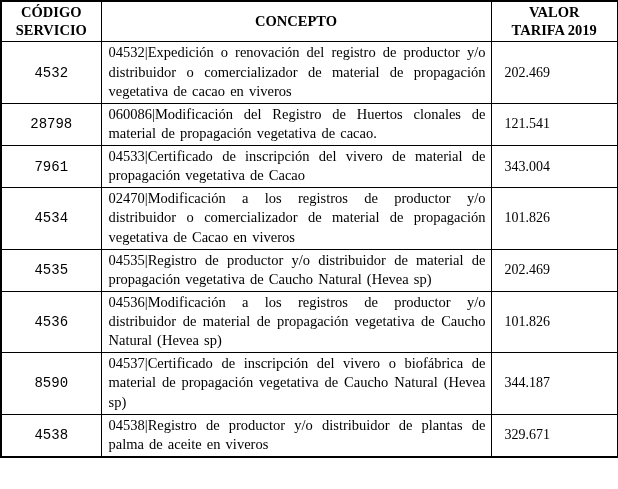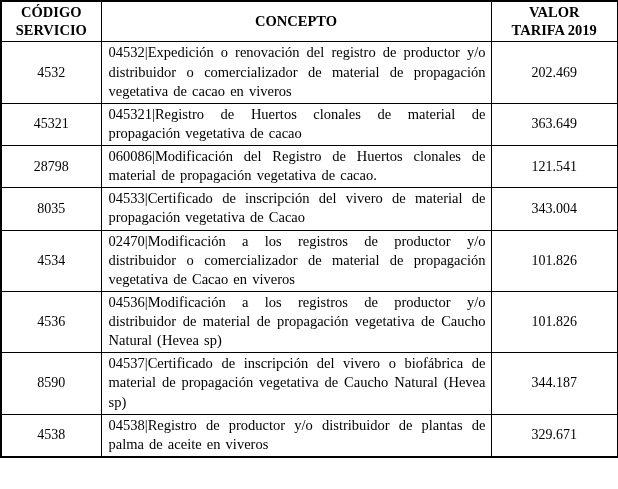"4532" td.code-cell { font-family: none -> Liberation Mono, monospace }
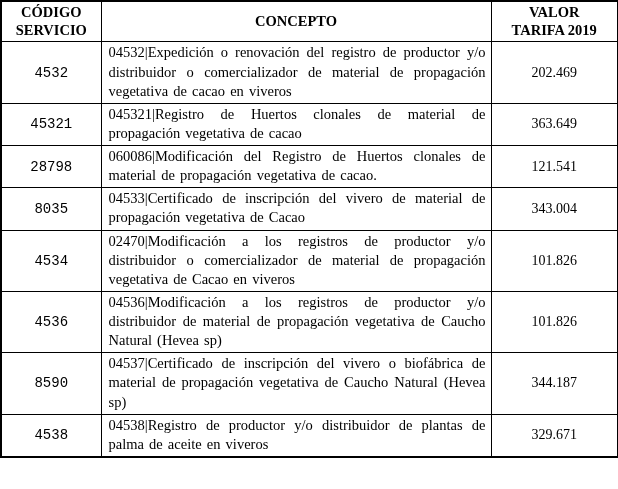"202.469" td.value-cell { text-align: center -> none }
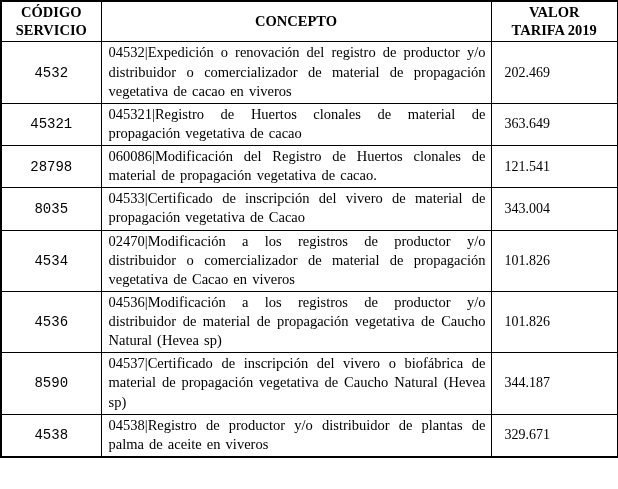"45321" tr { html: <tr> <td>45321</td> <td>045321|Registro de Huertos clonales de material de propagación vegetativa de cacao</td> <td>363.649</td> </tr> -> none }
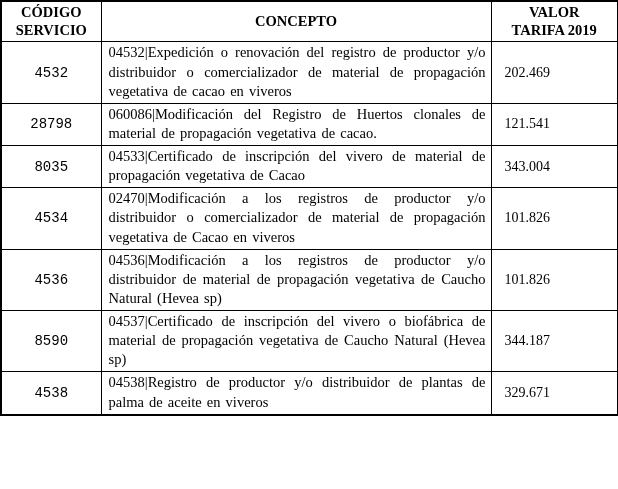"8035" td.code-cell { text: 8035 -> 7961 }
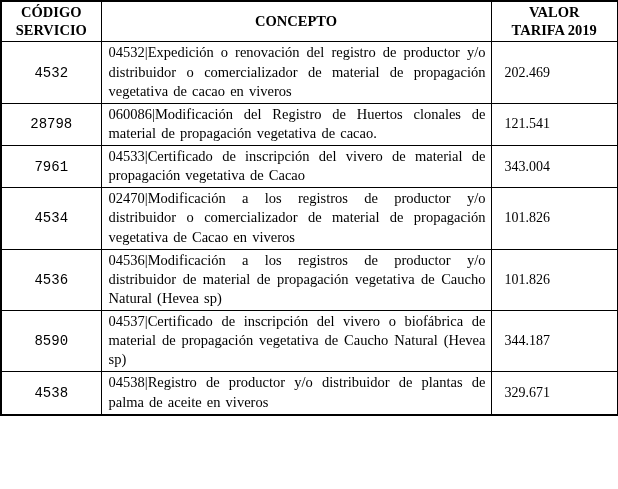"4535" tr { html: none -> <tr> <td>4535</td> <td>04535|Registro de productor y/o distribuidor de material de propagación vegetativa de Caucho Natural (Hevea sp)</td> <td>202.469</td> </tr> }
